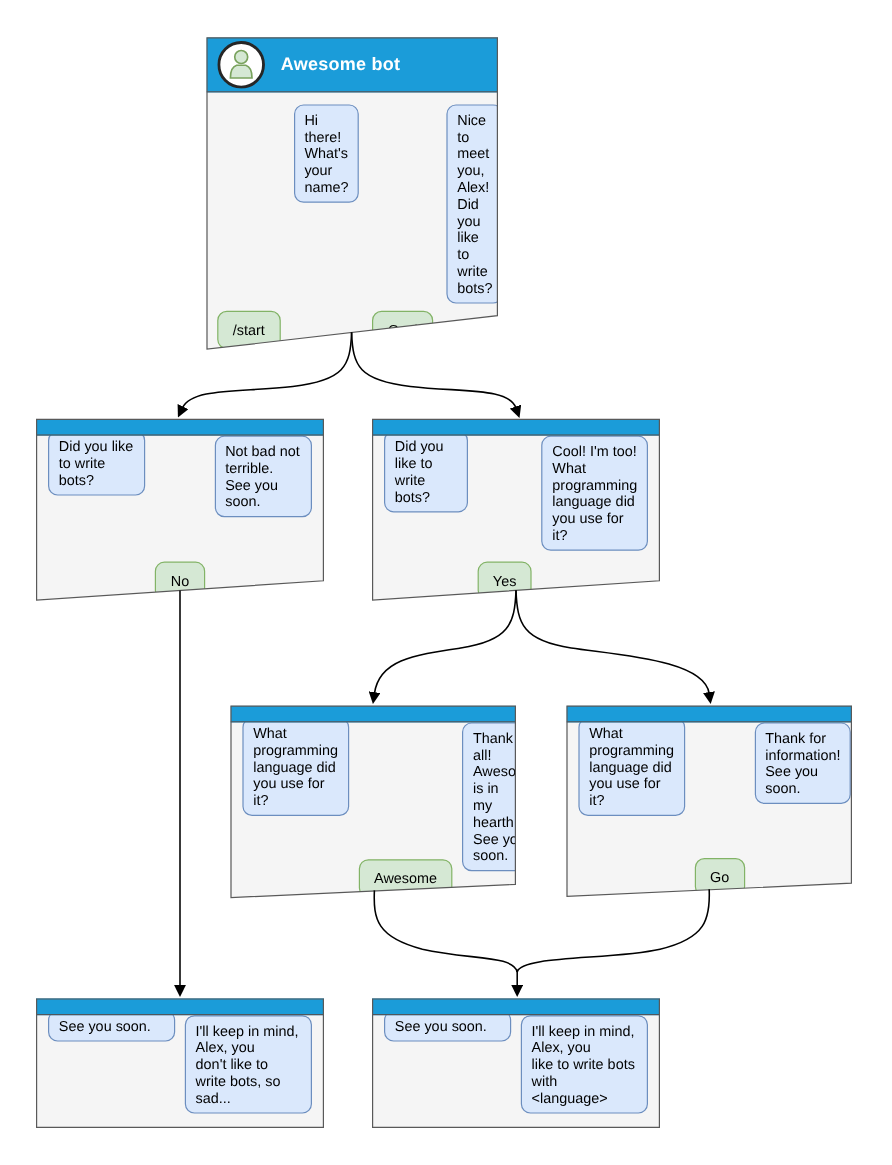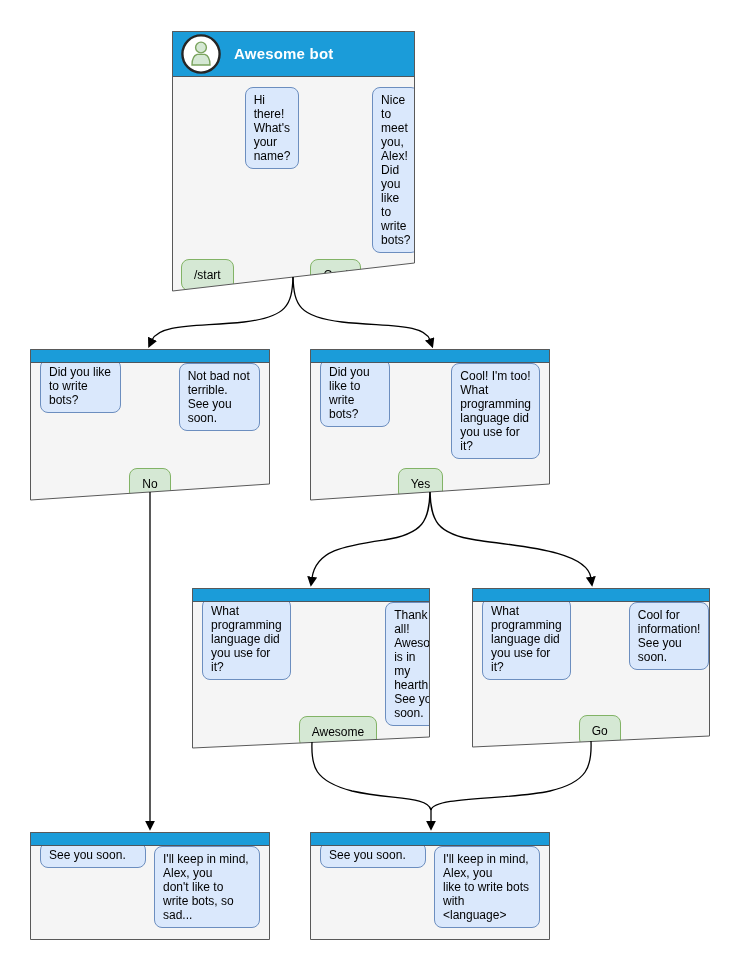"Cool for information!" div.bubble { text: Cool -> Thank }
